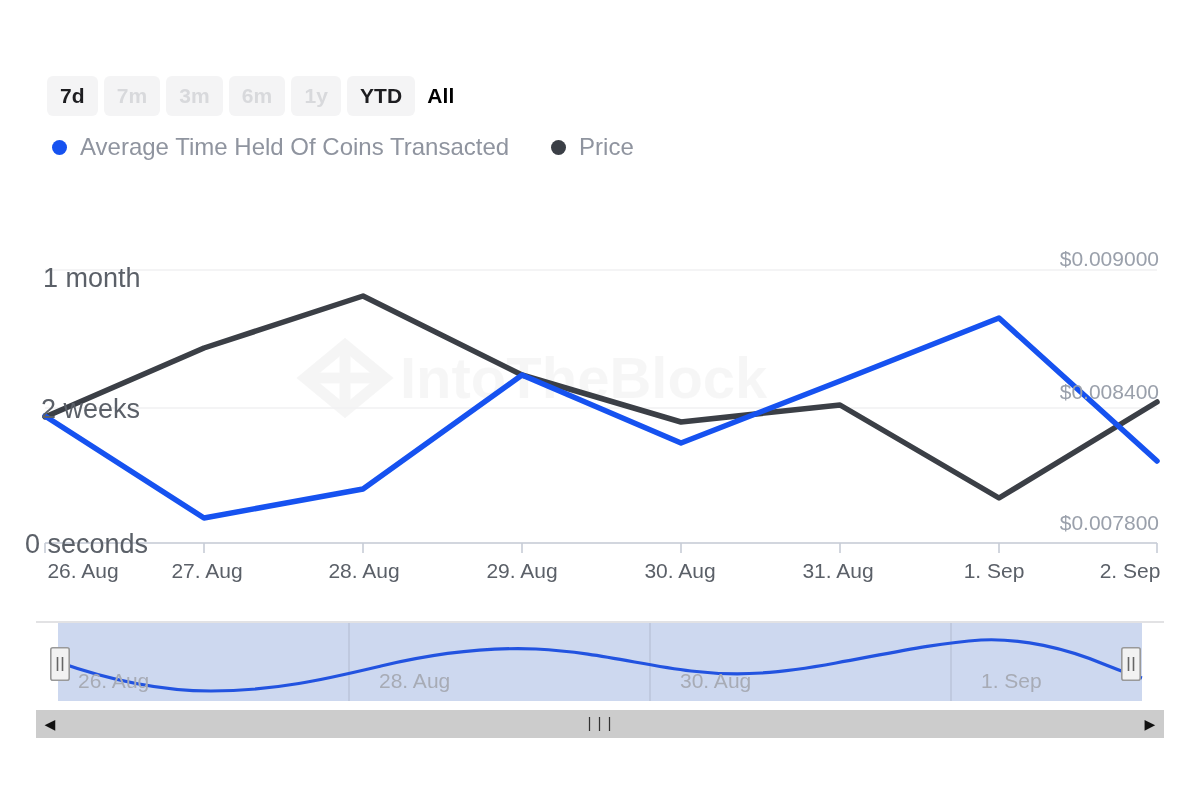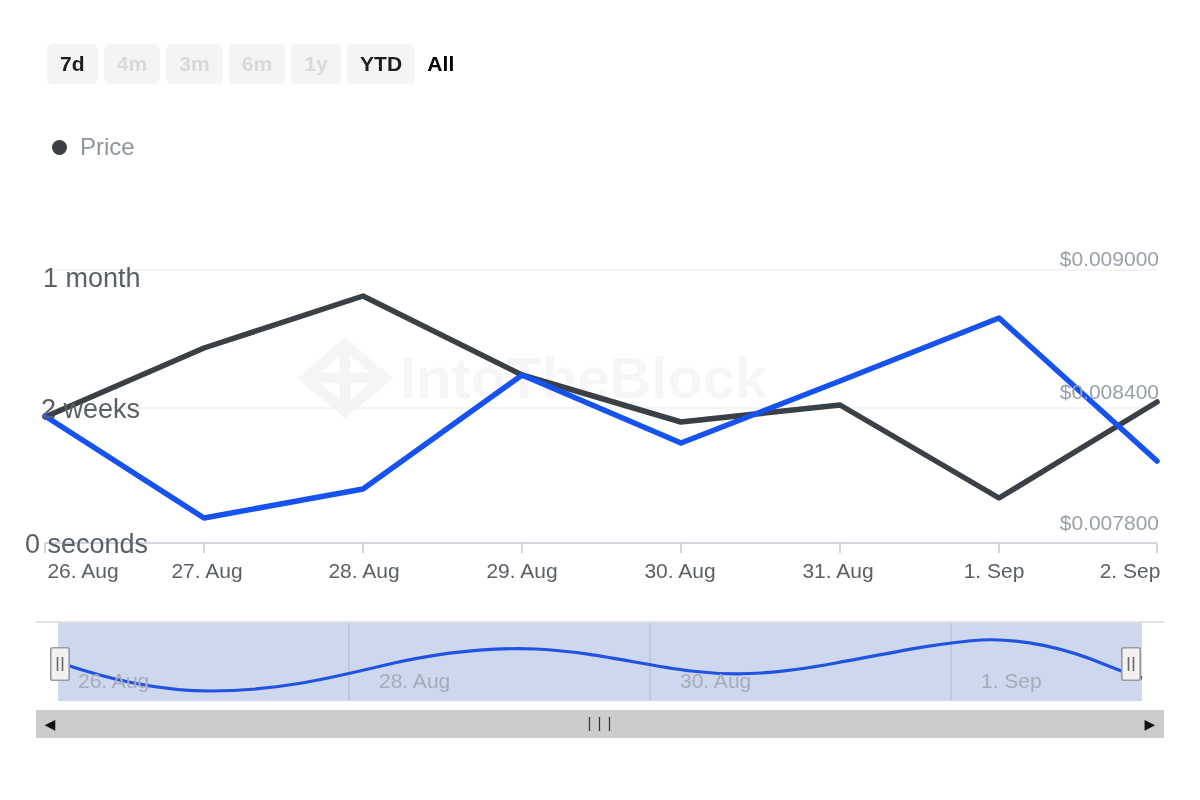"7d" .range-btn { margin-top: none -> 32px }
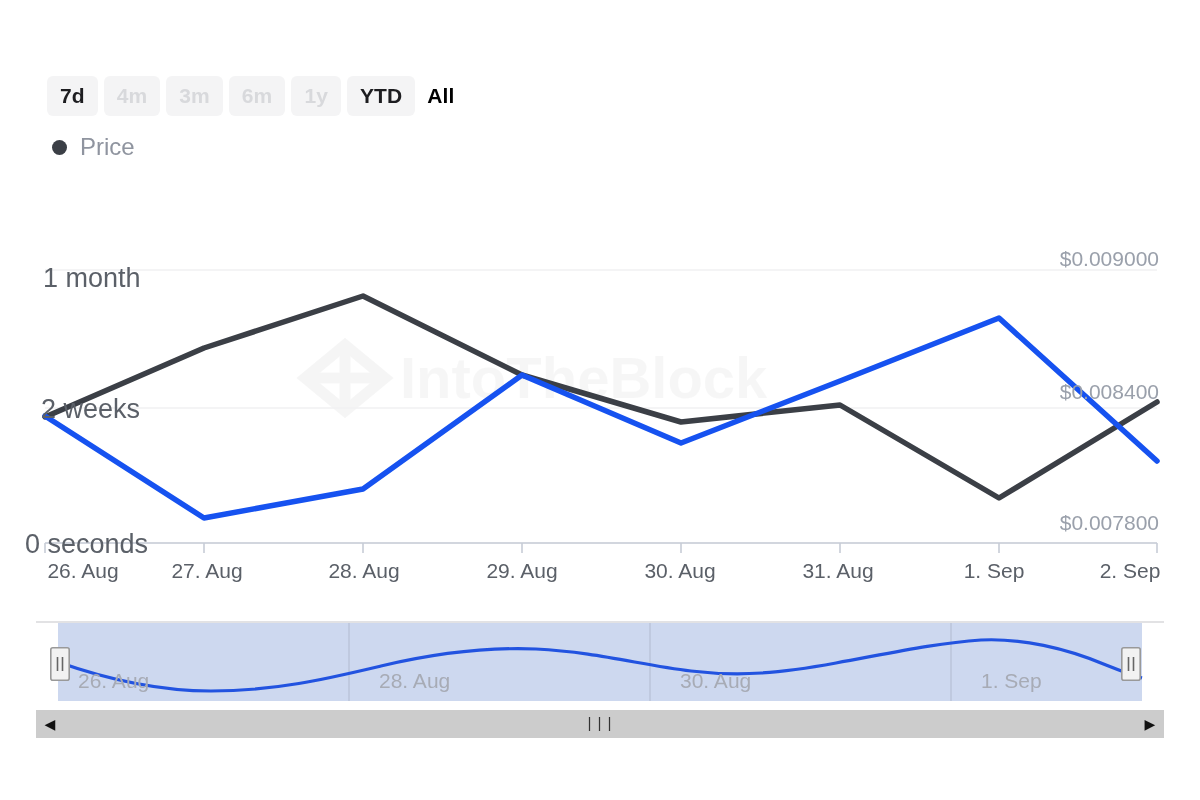"4m" span.range-btn { text: 4m -> 7m }
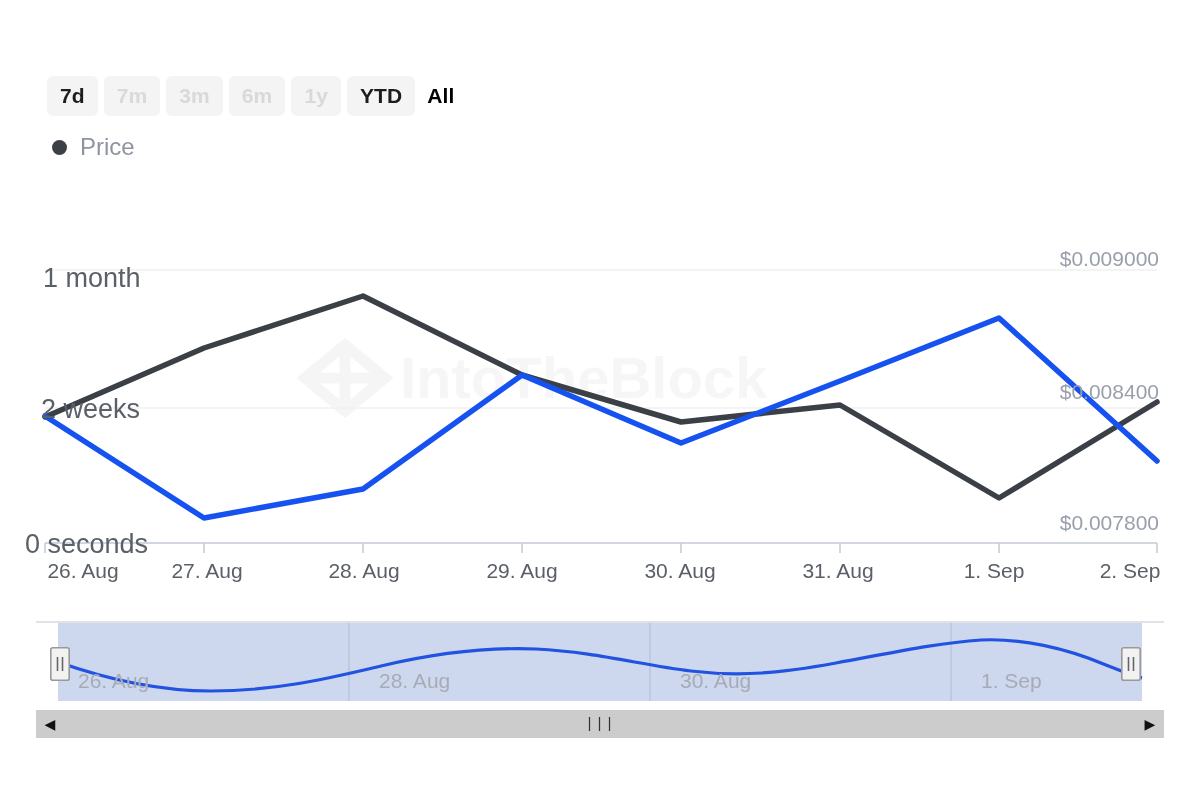"Average Time Held Of Coins" div.legend-item { html: none -> <div> <span></span> <span>Average Time Held Of Coins Transacted</span> </div> }
